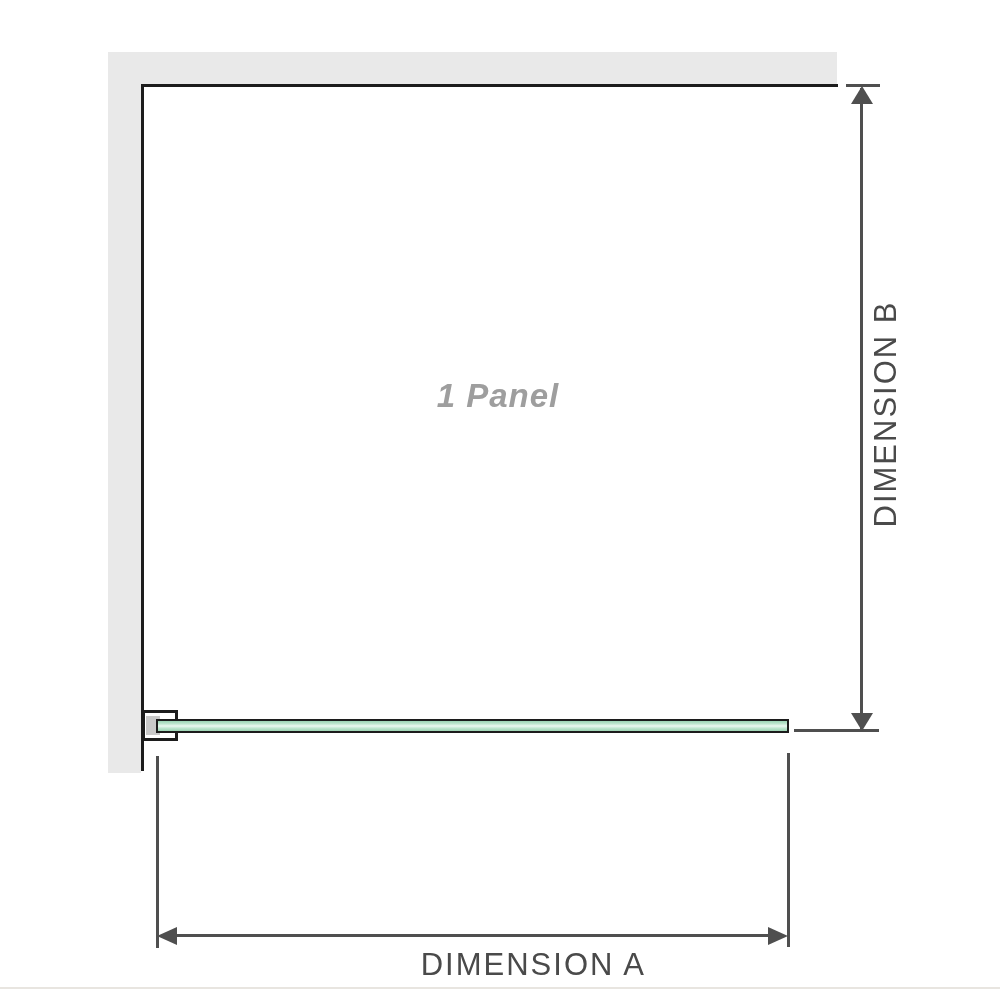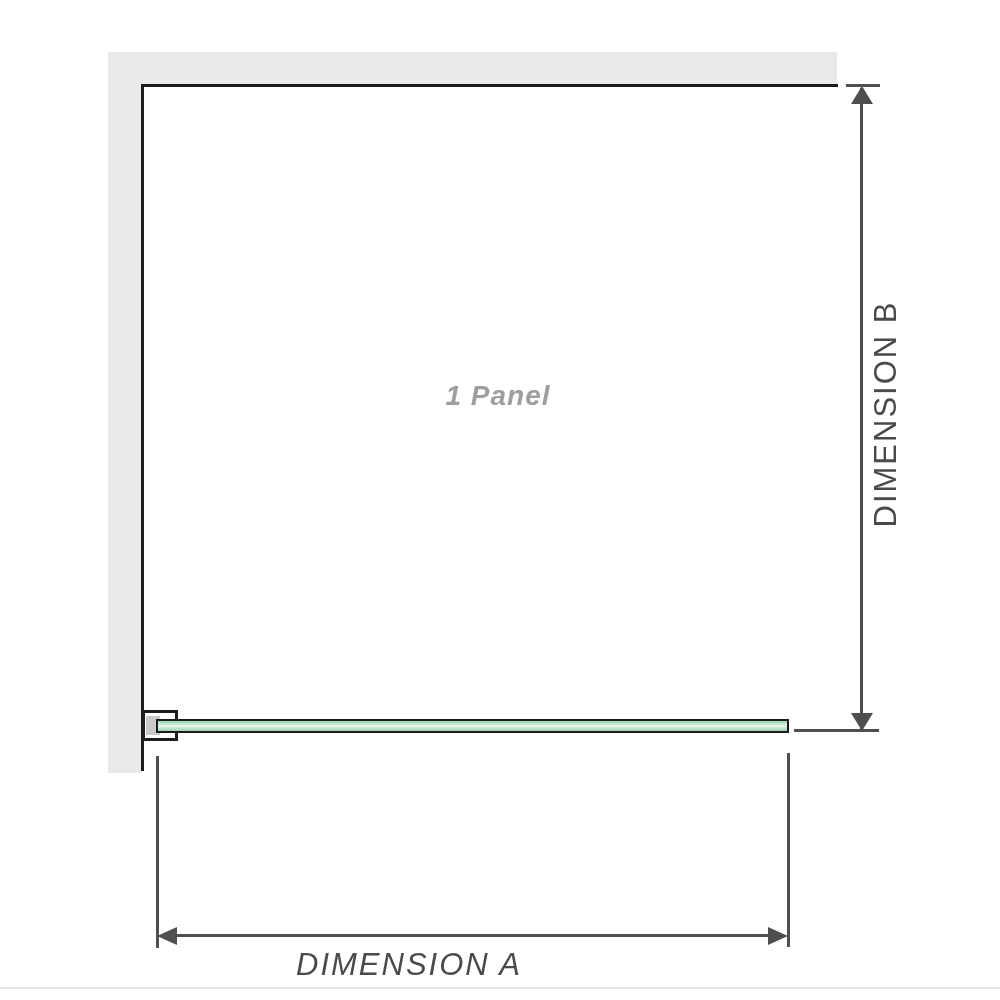"1 Panel" .panel-label { font-size: 28px -> 33px }
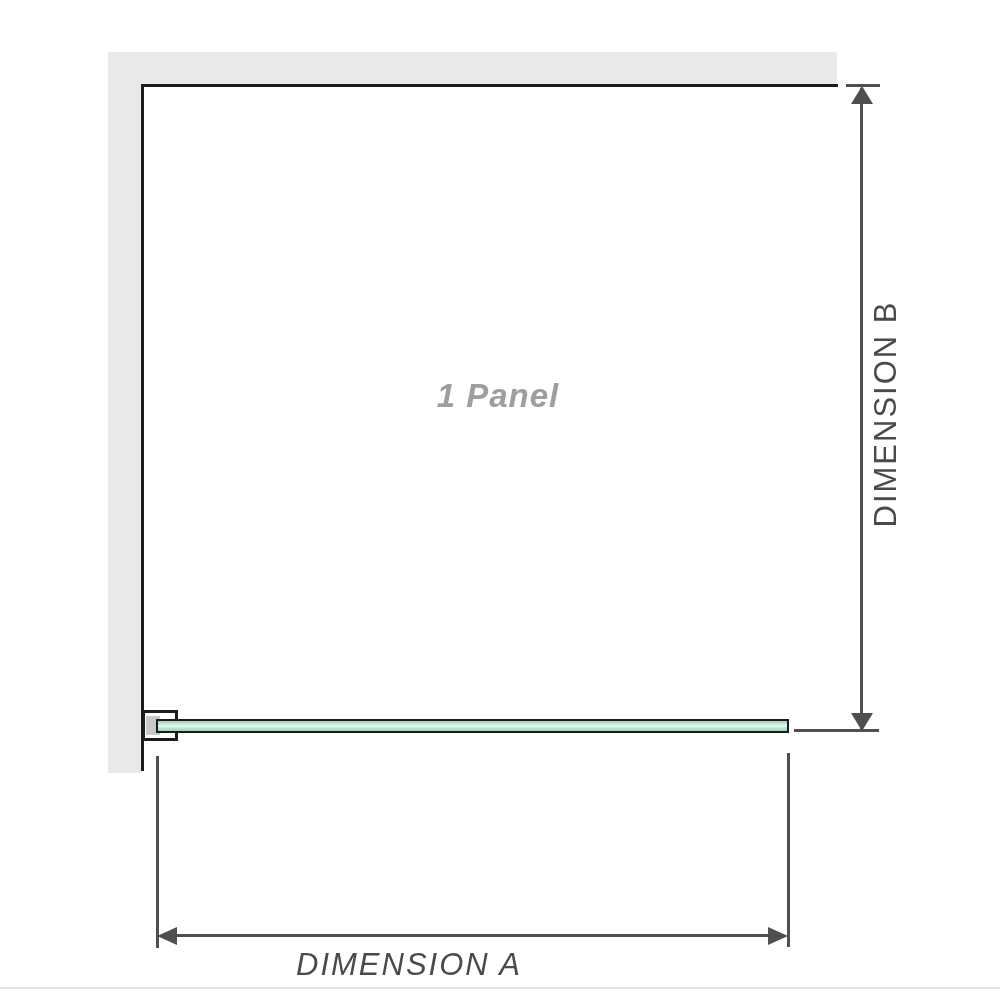"DIMENSION A" .dima-label { font-style: italic -> none; text-align: left -> right }
